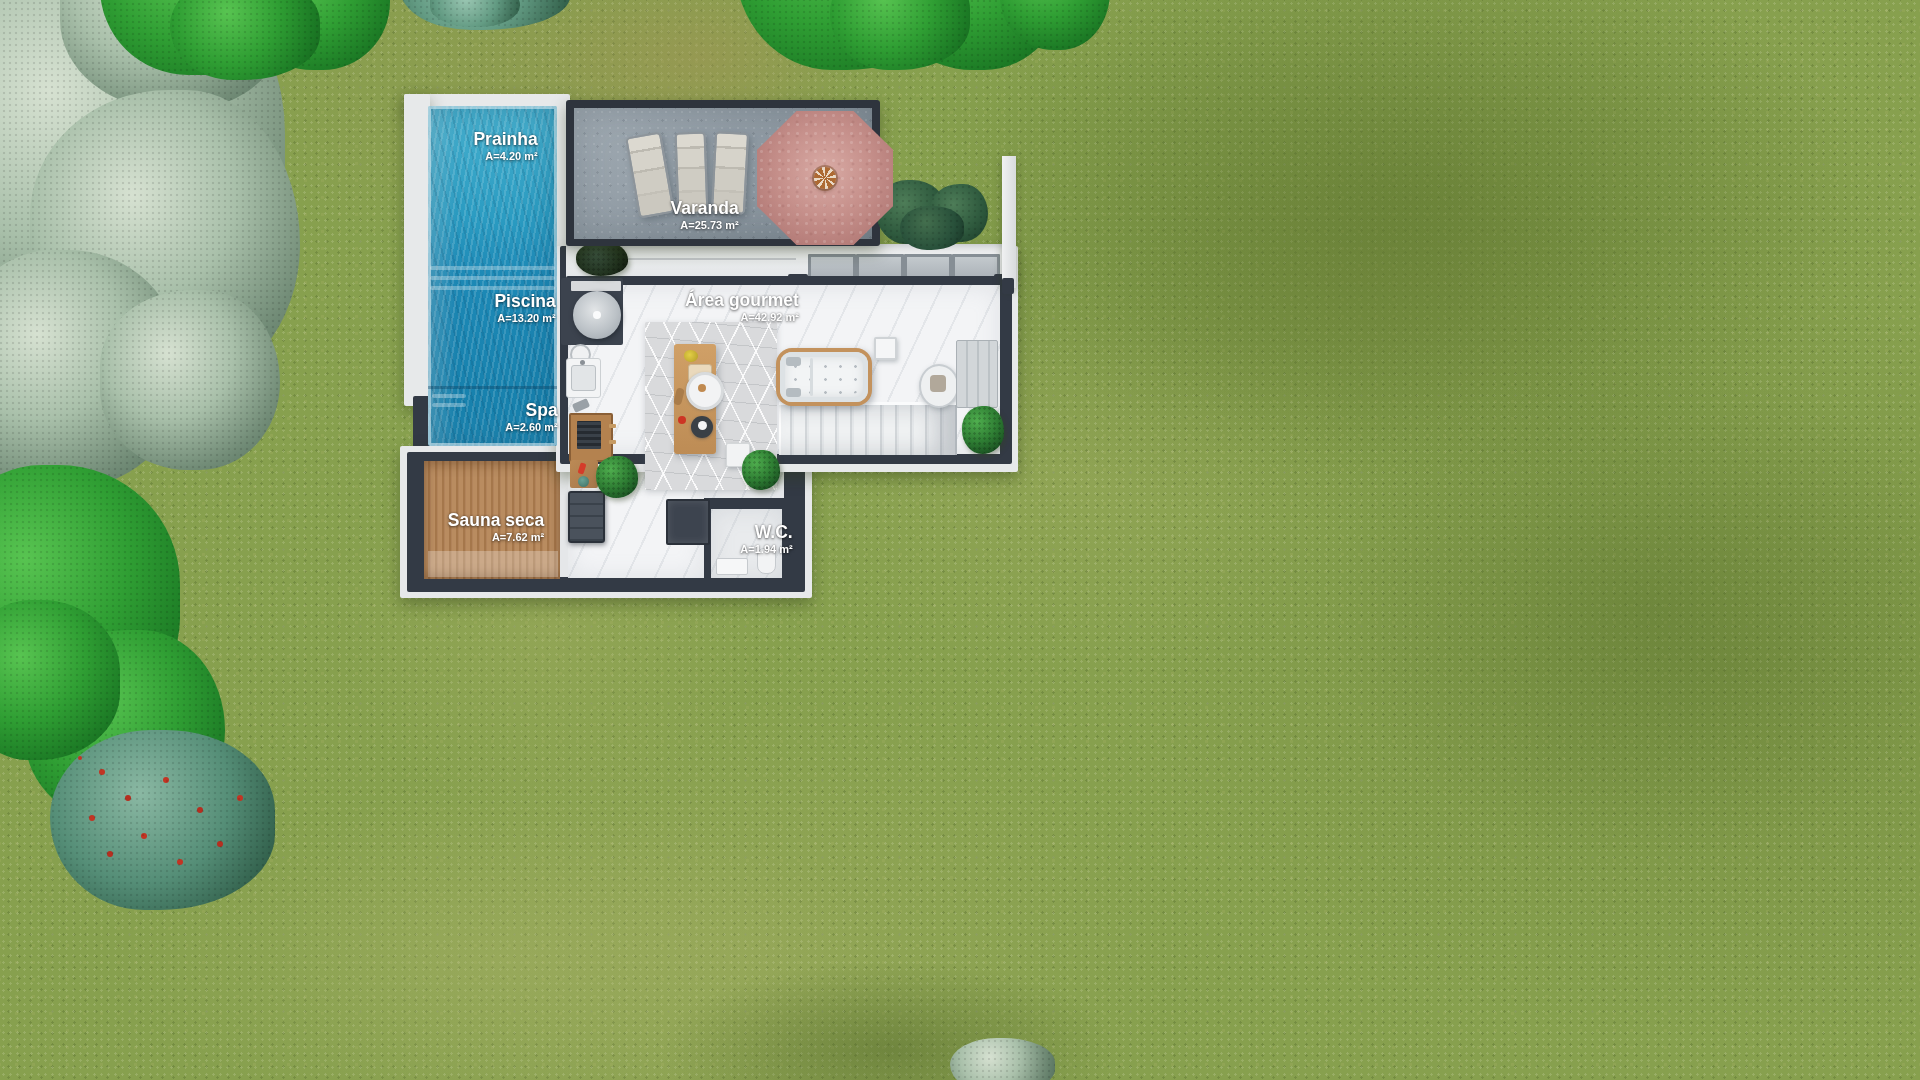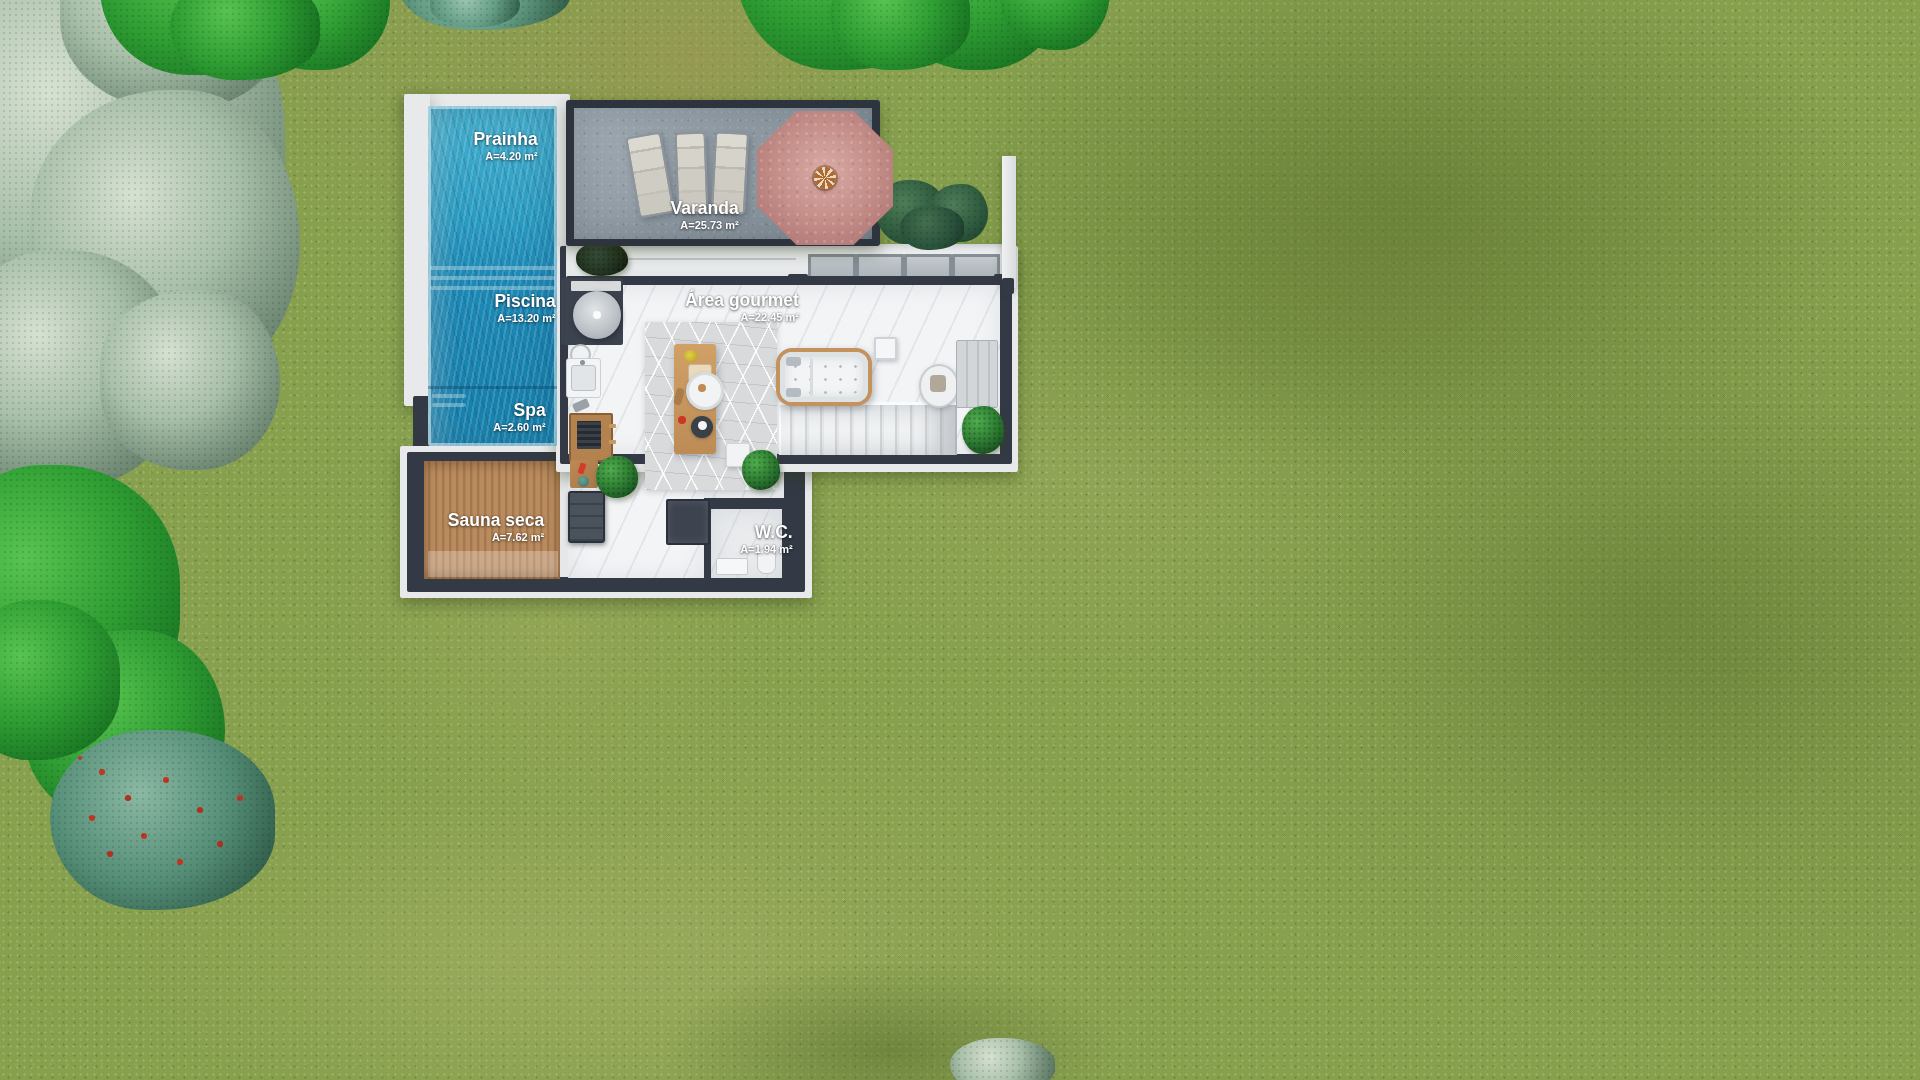"A=22.45 m²" span.area { text: 22.45 -> 42.92 }
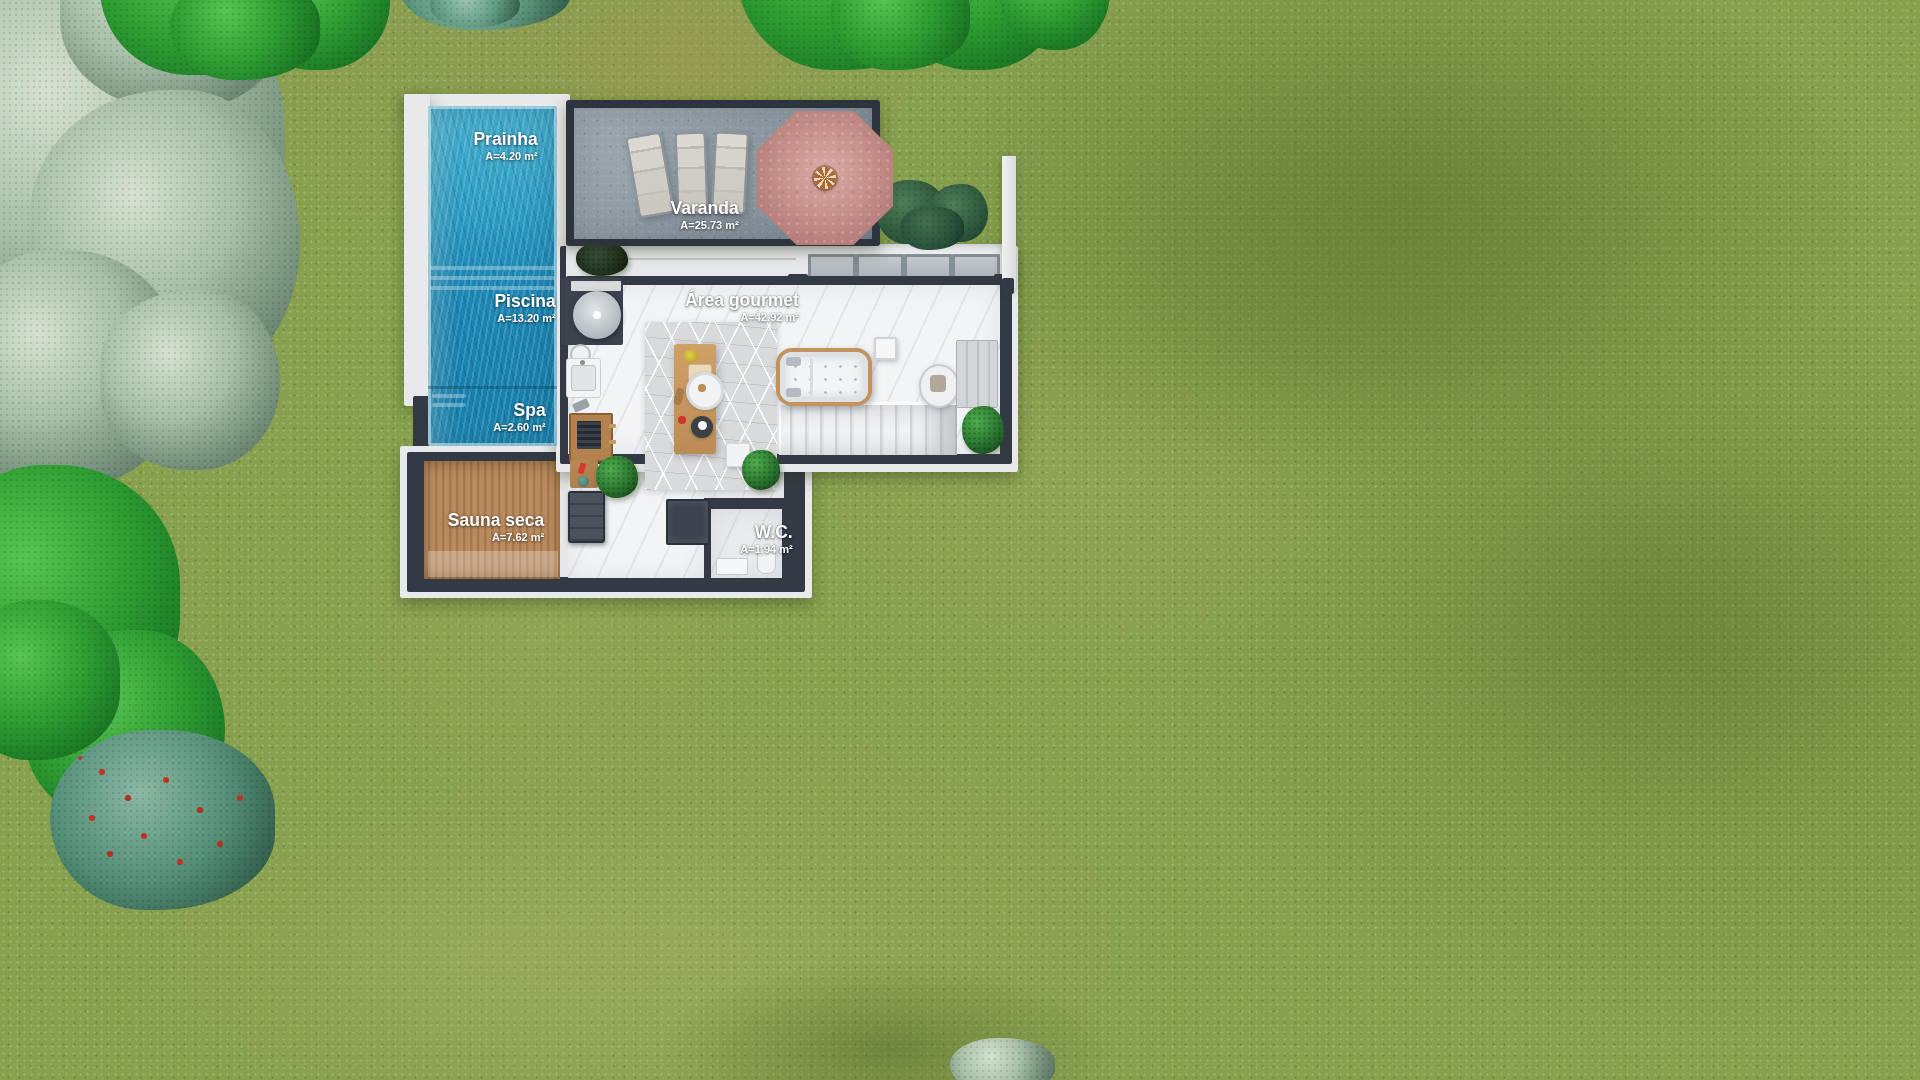"Spa" div.abs { left: 500px -> 512px }
